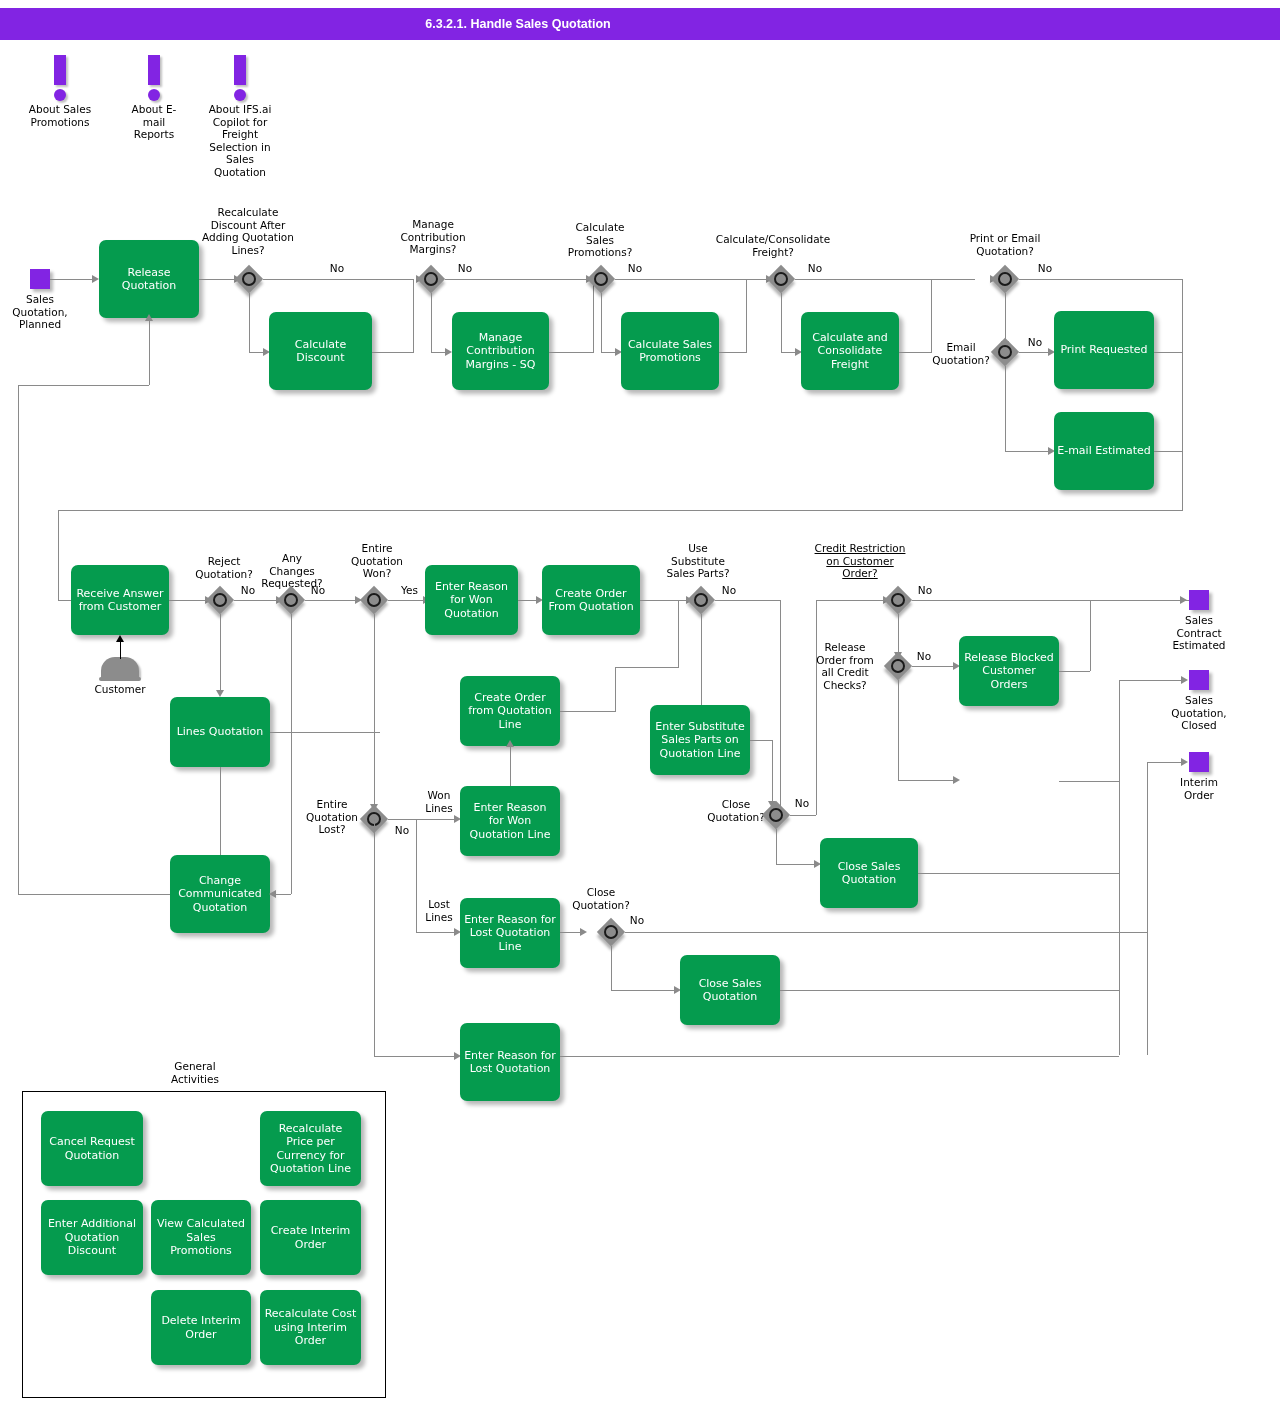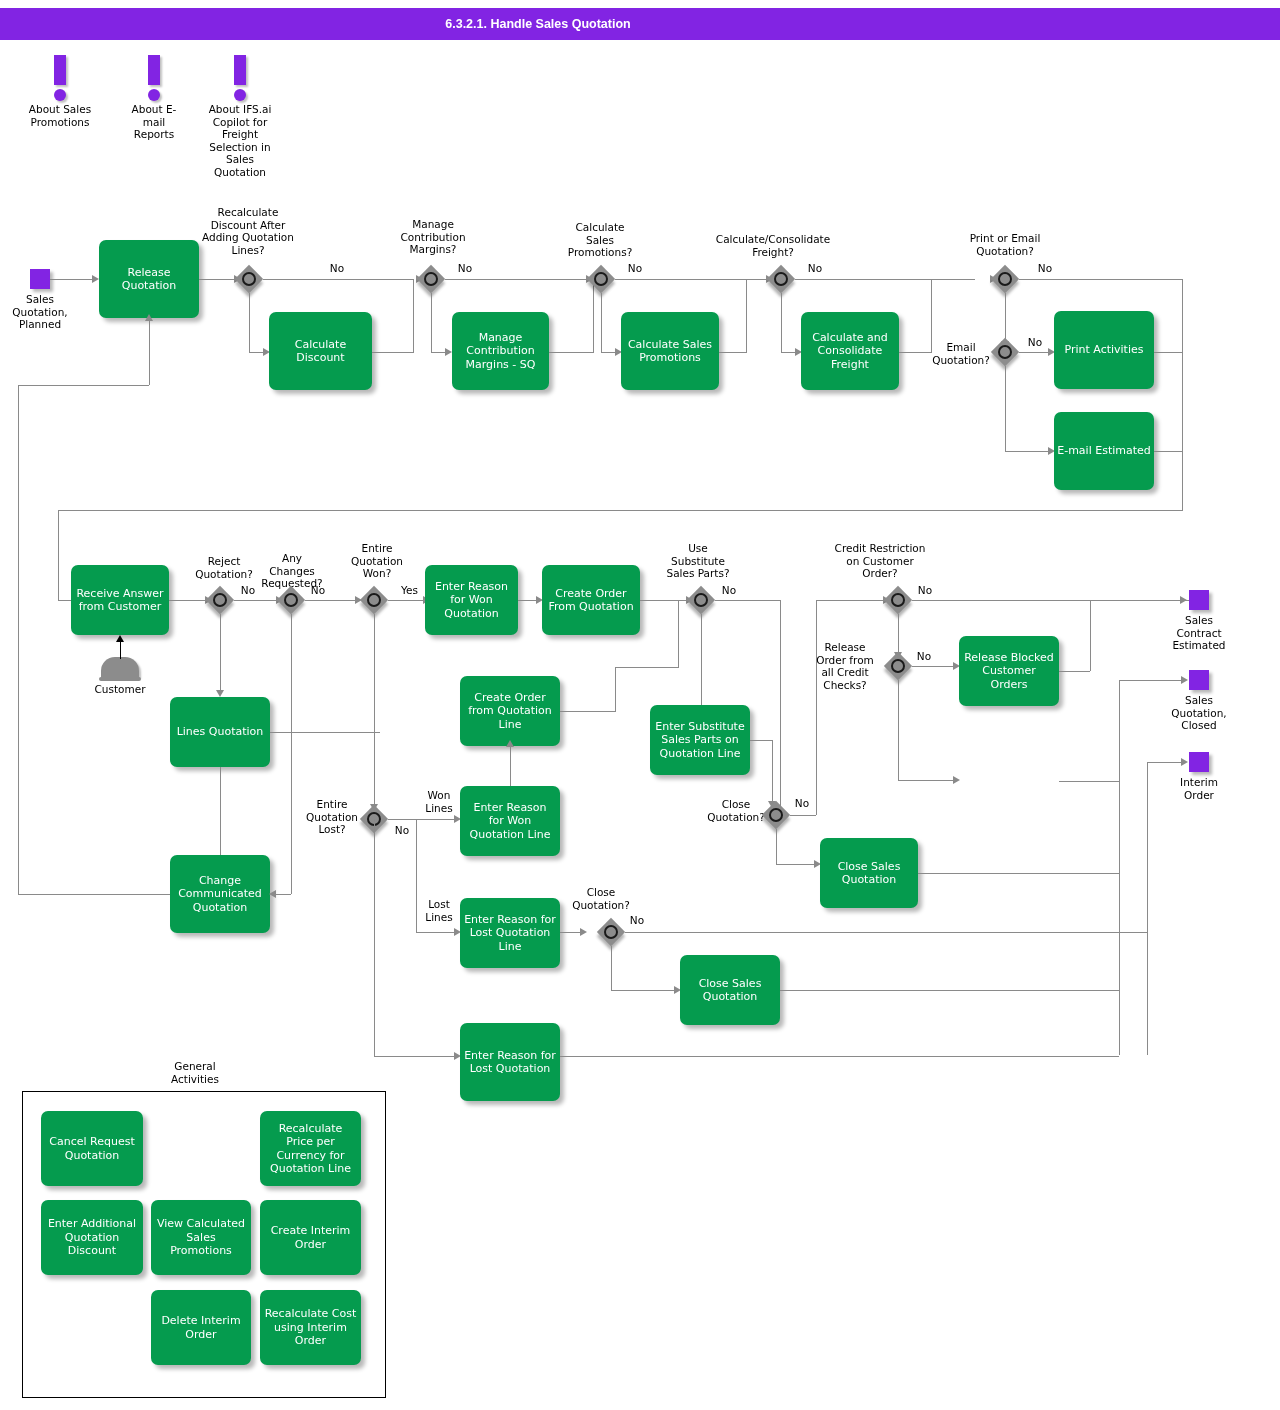"6.3.2.1. Handle Sales Quotation" .titlebar .t { padding-left: 20px -> none }
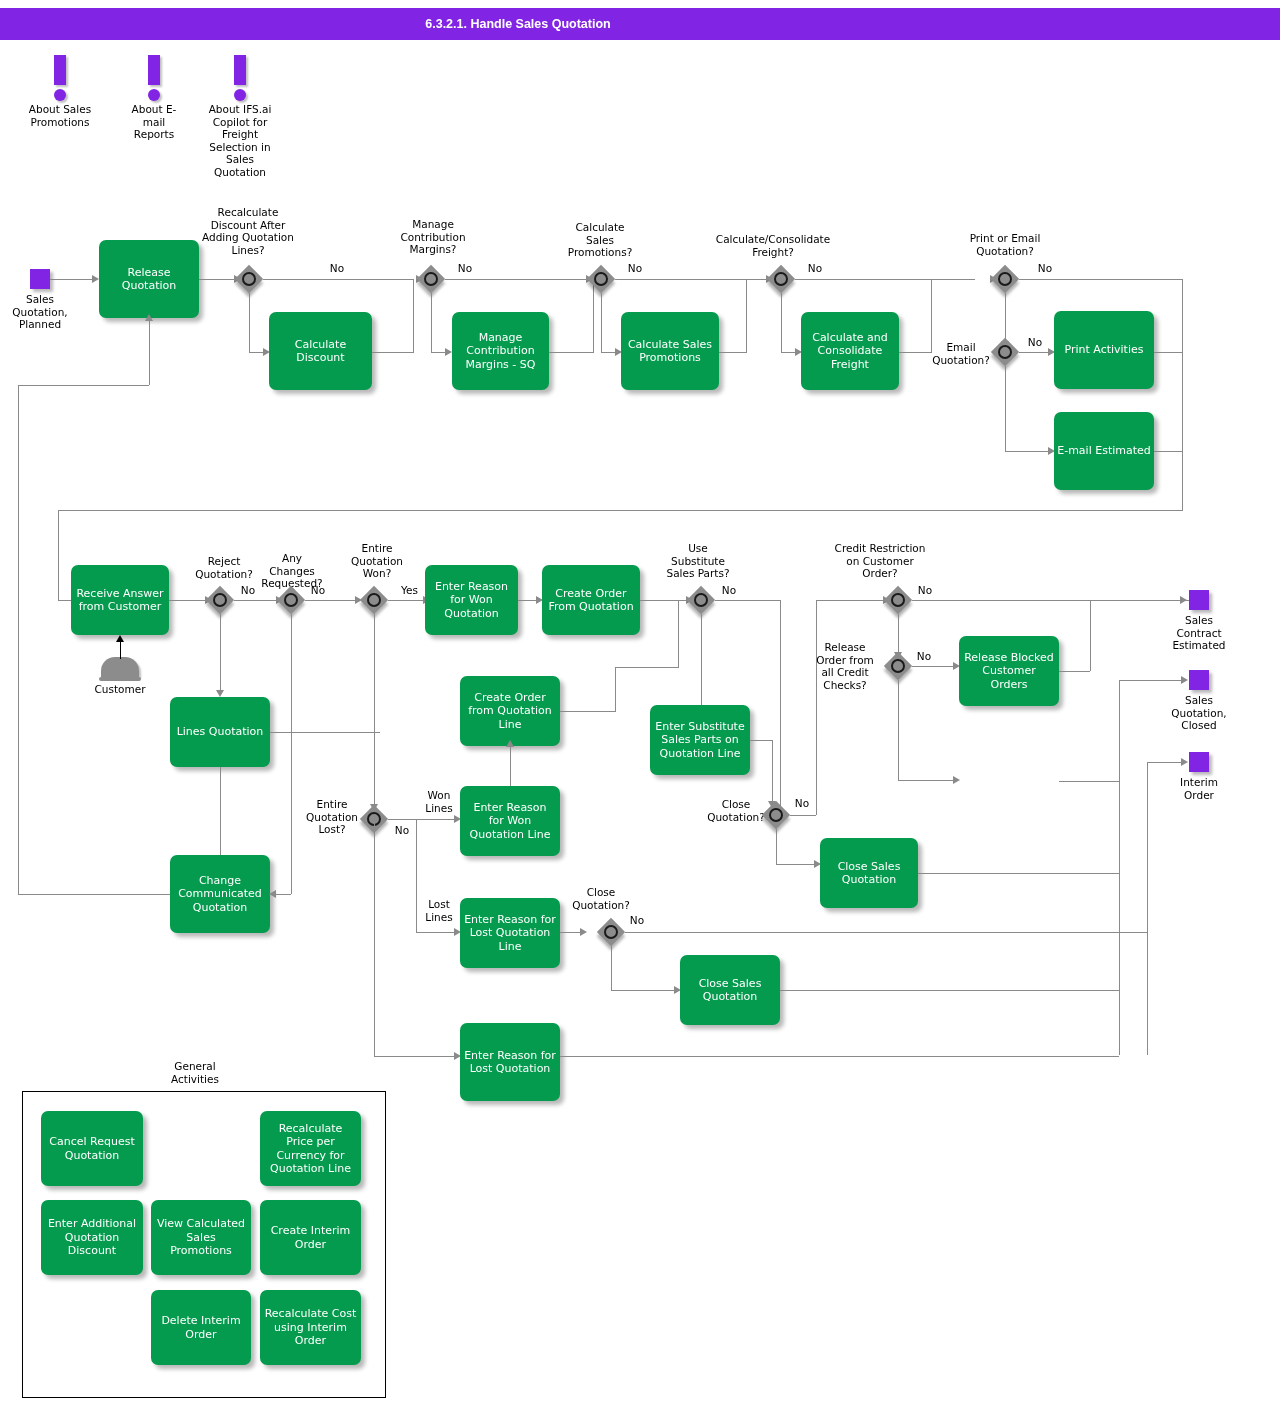"Print Activities" div.task { text: Activities -> Requested }
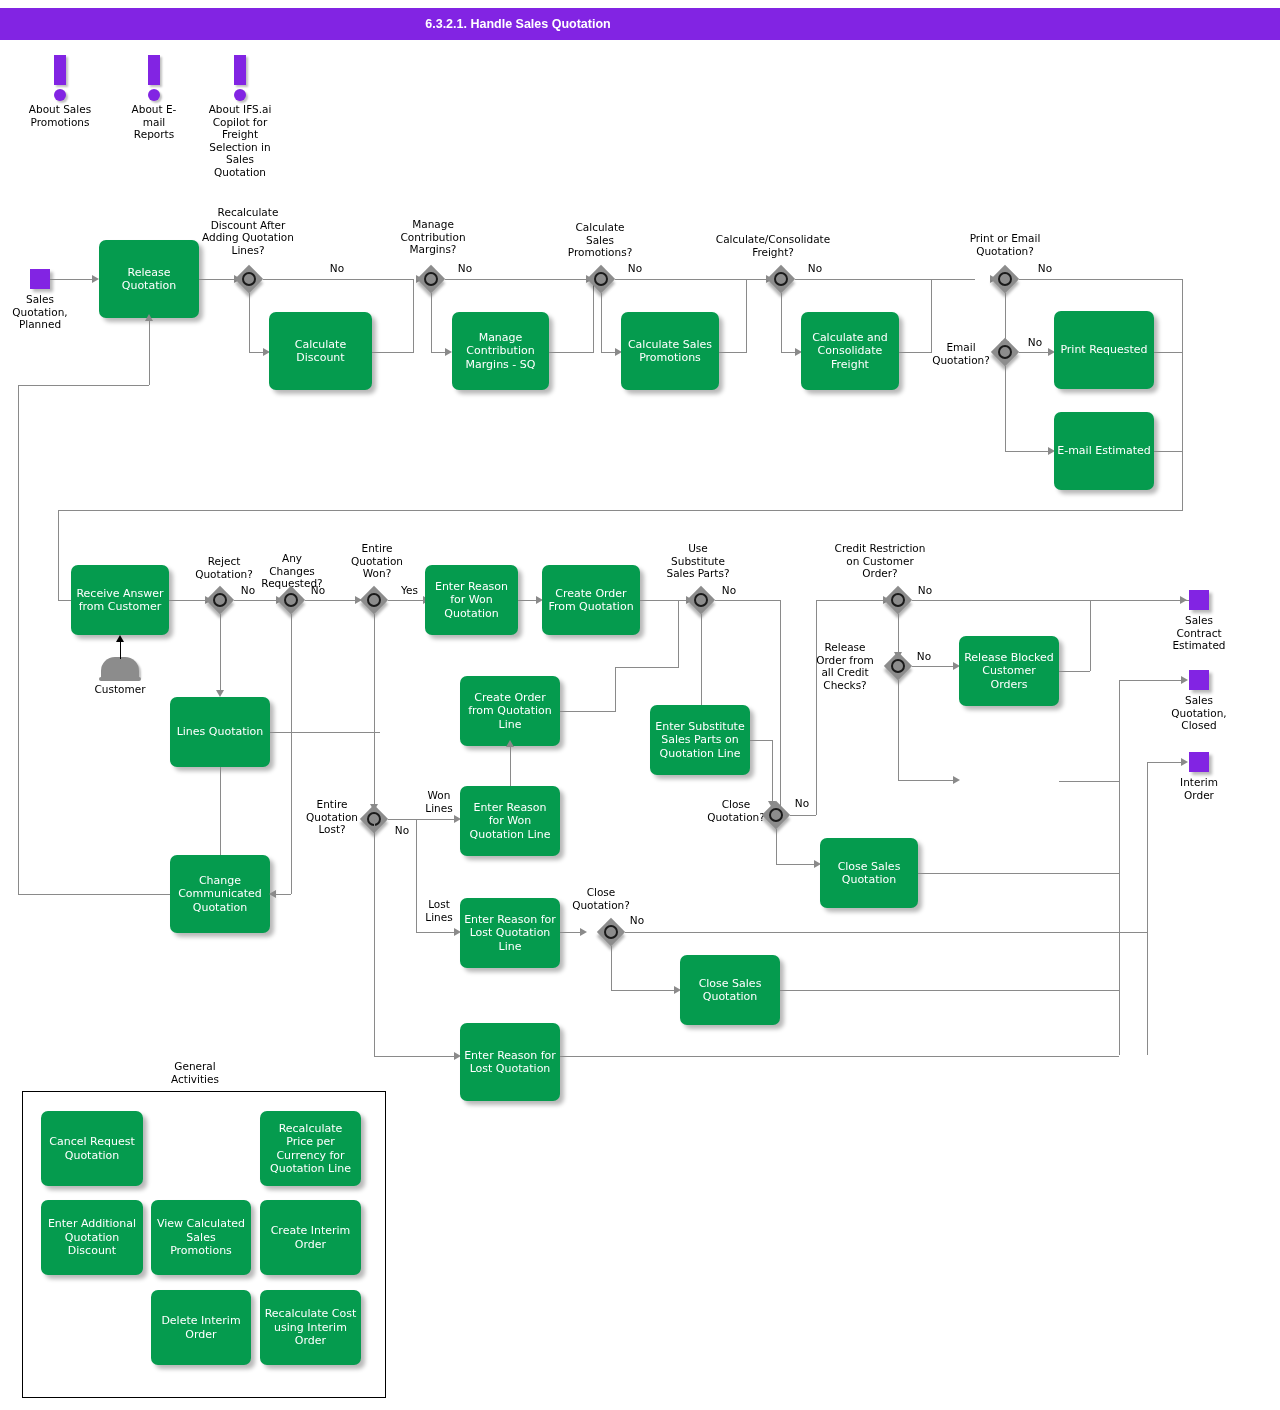"Credit Restriction" div.lbl { left: 823px -> 803px; text-decoration: none -> underline }
